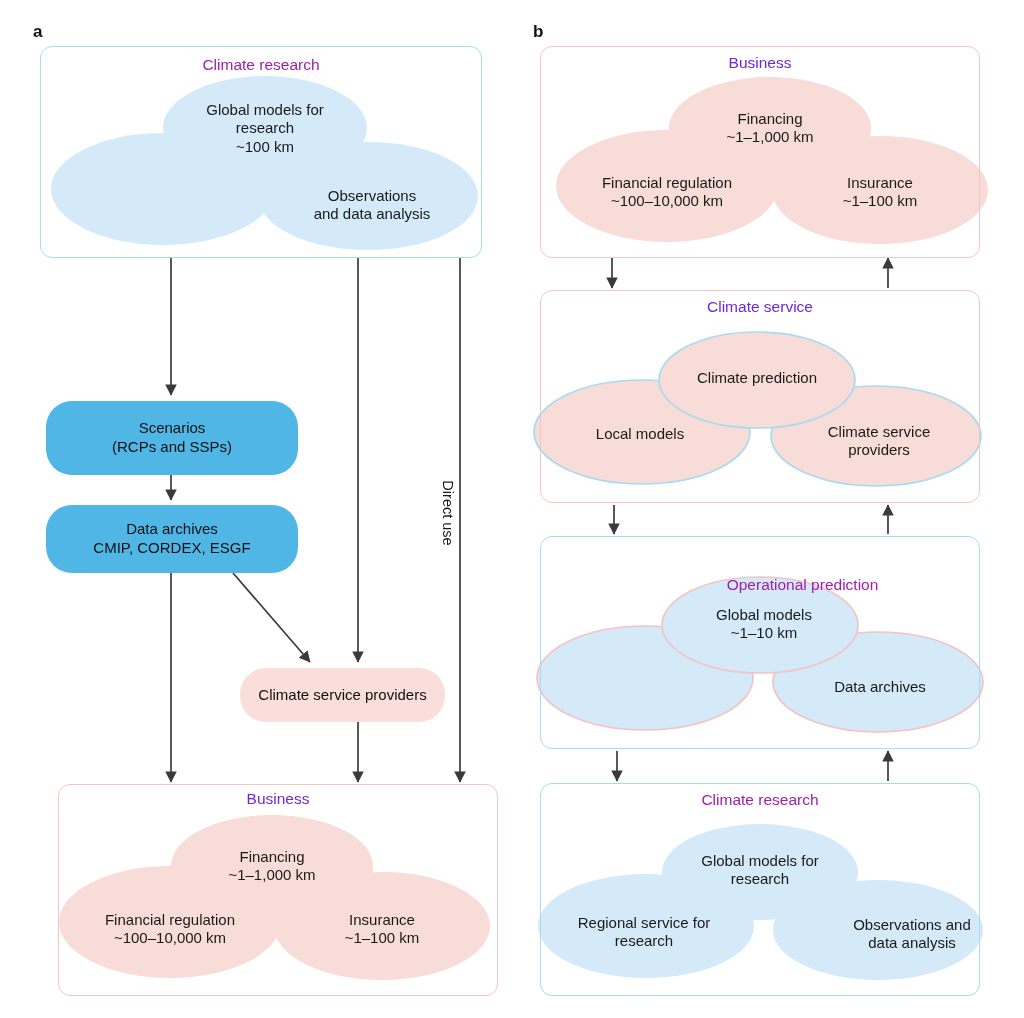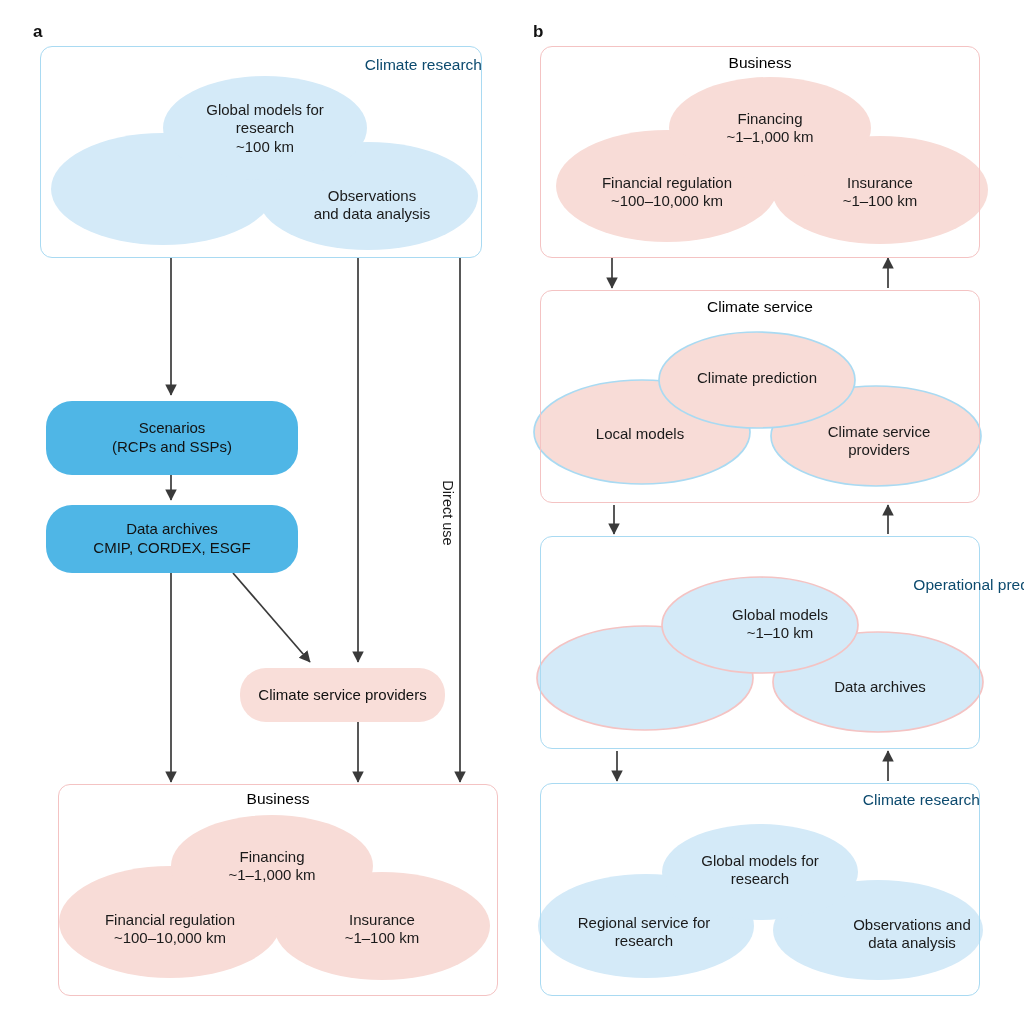"Climate research" .gbox-title.blue { color: #0c4a6e -> #a21caf; text-align: right -> none }
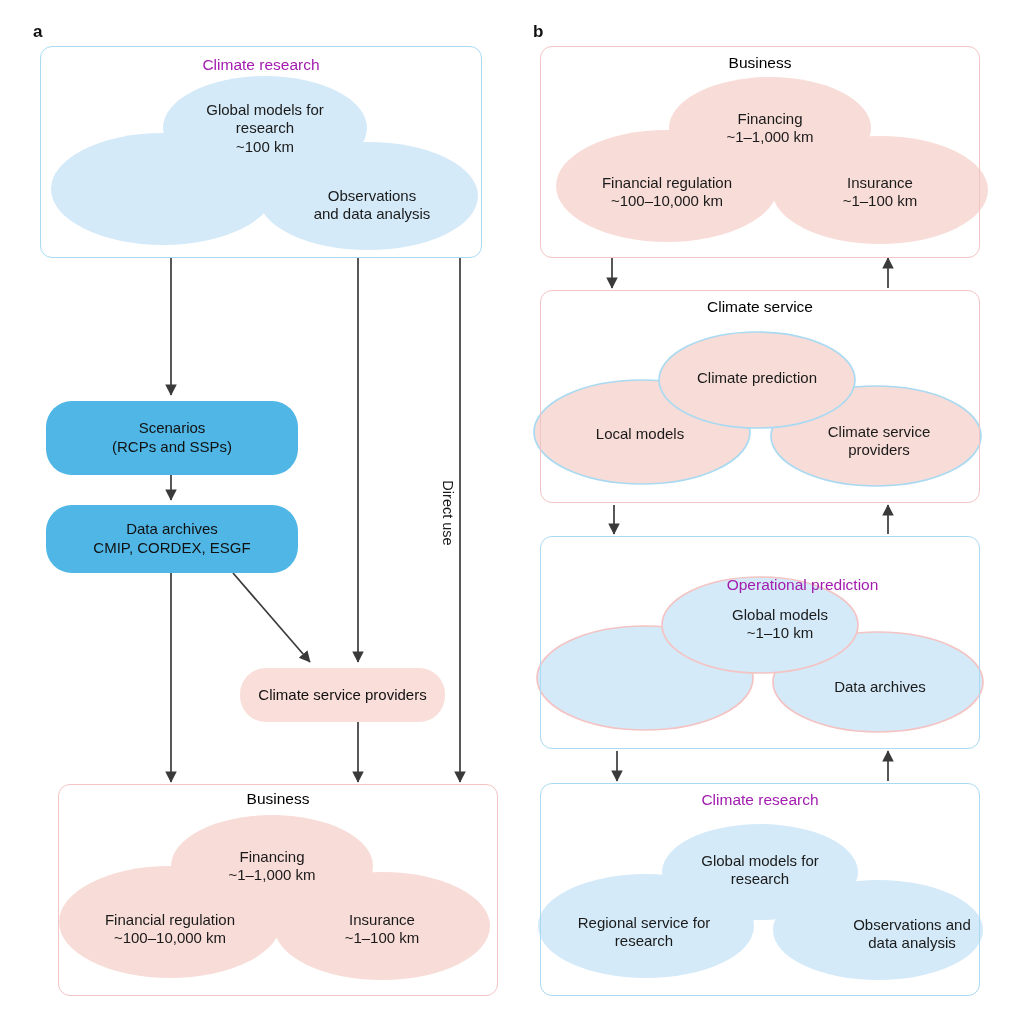"Business" .gbox-title.pink { color: #000000 -> #6d28d9 }
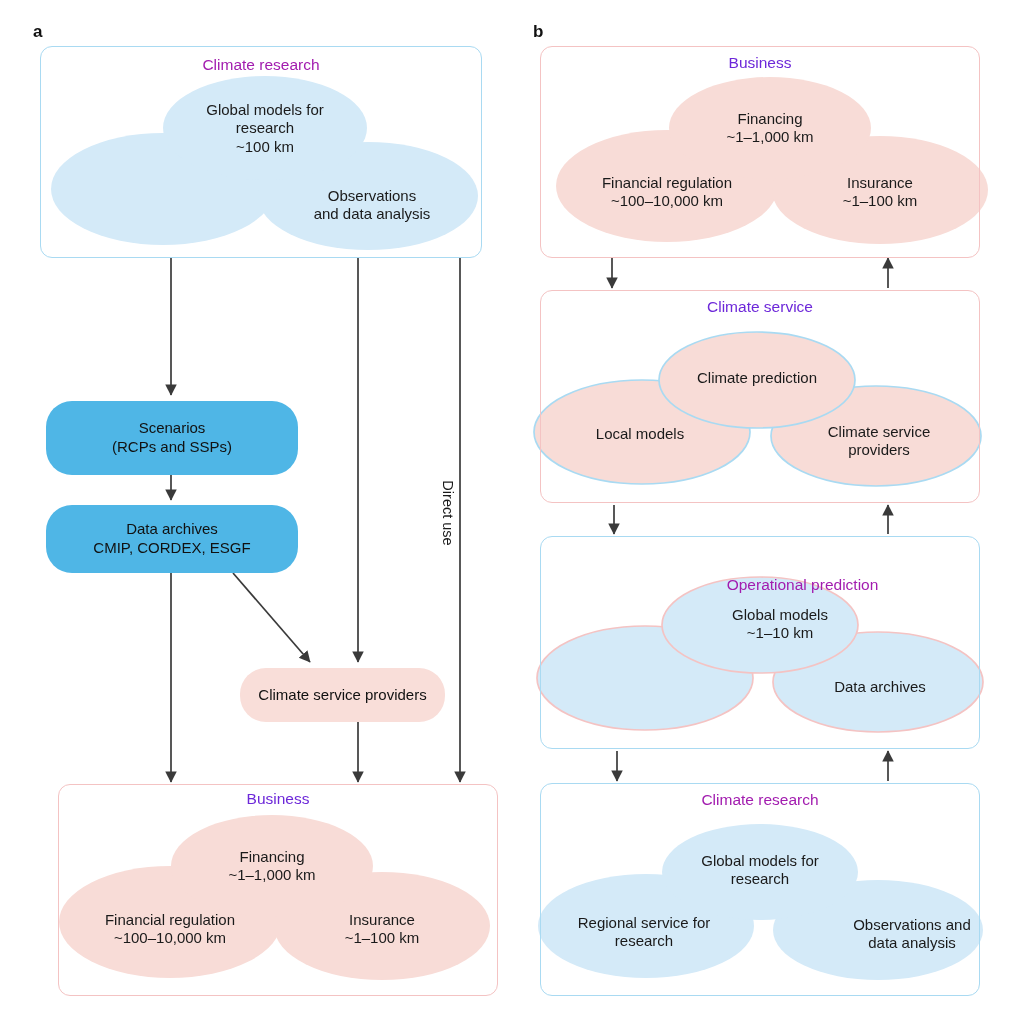"Global models" div.ell-label { left: 780px -> 764px }
